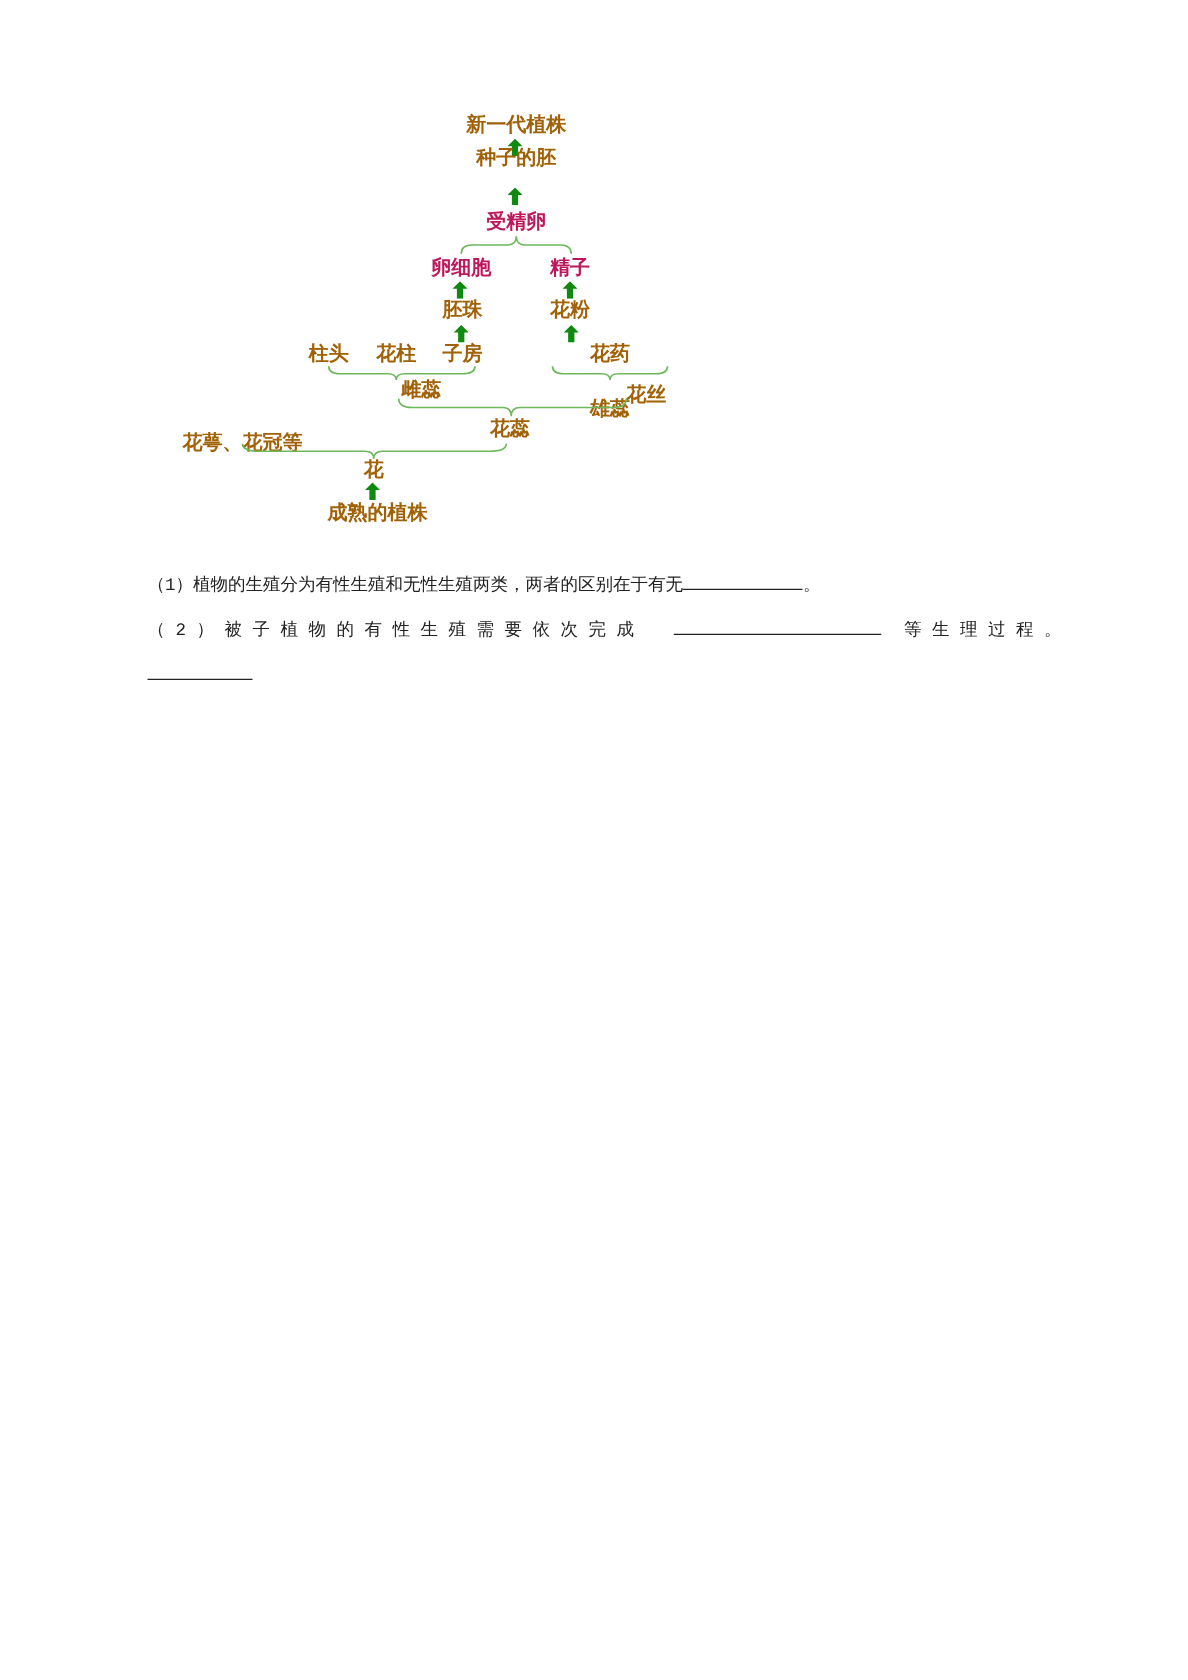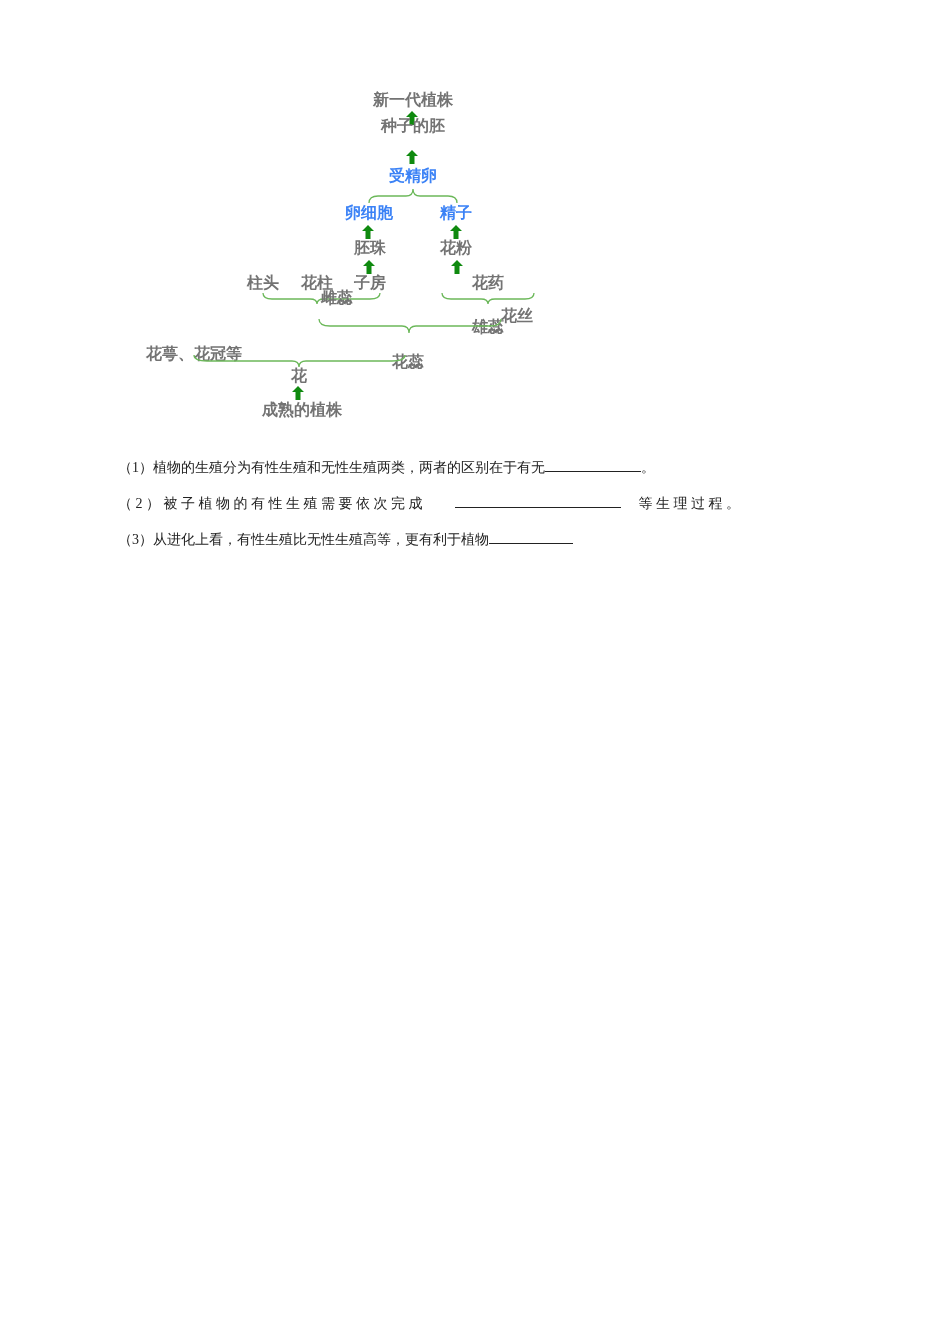"新一代植株" .lbl { color: #737373 -> #a16207 }
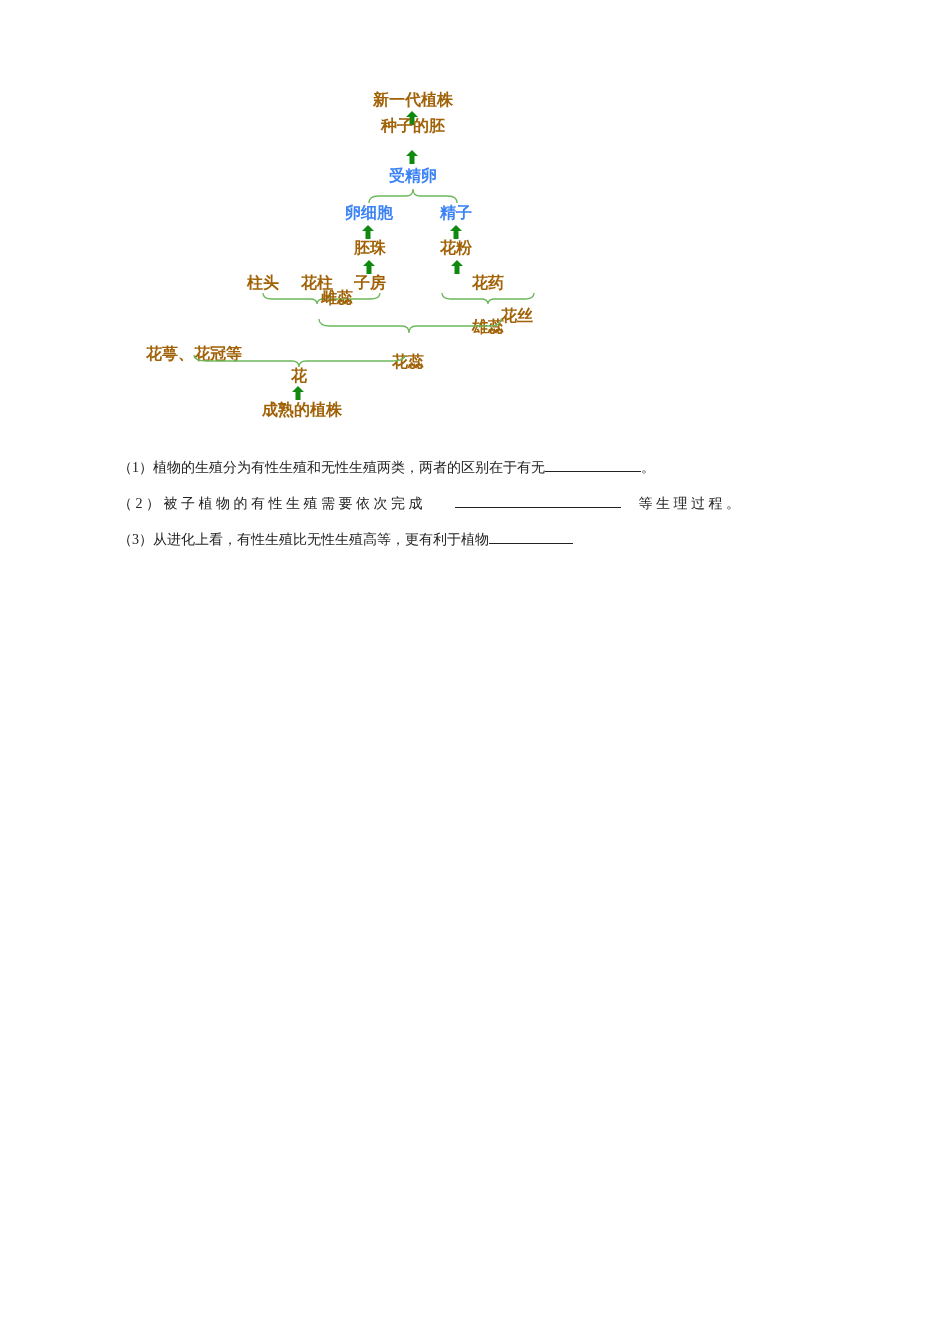"受精卵" .red { color: #3b82f6 -> #be185d; font-family: Liberation Mono, monospace -> none }
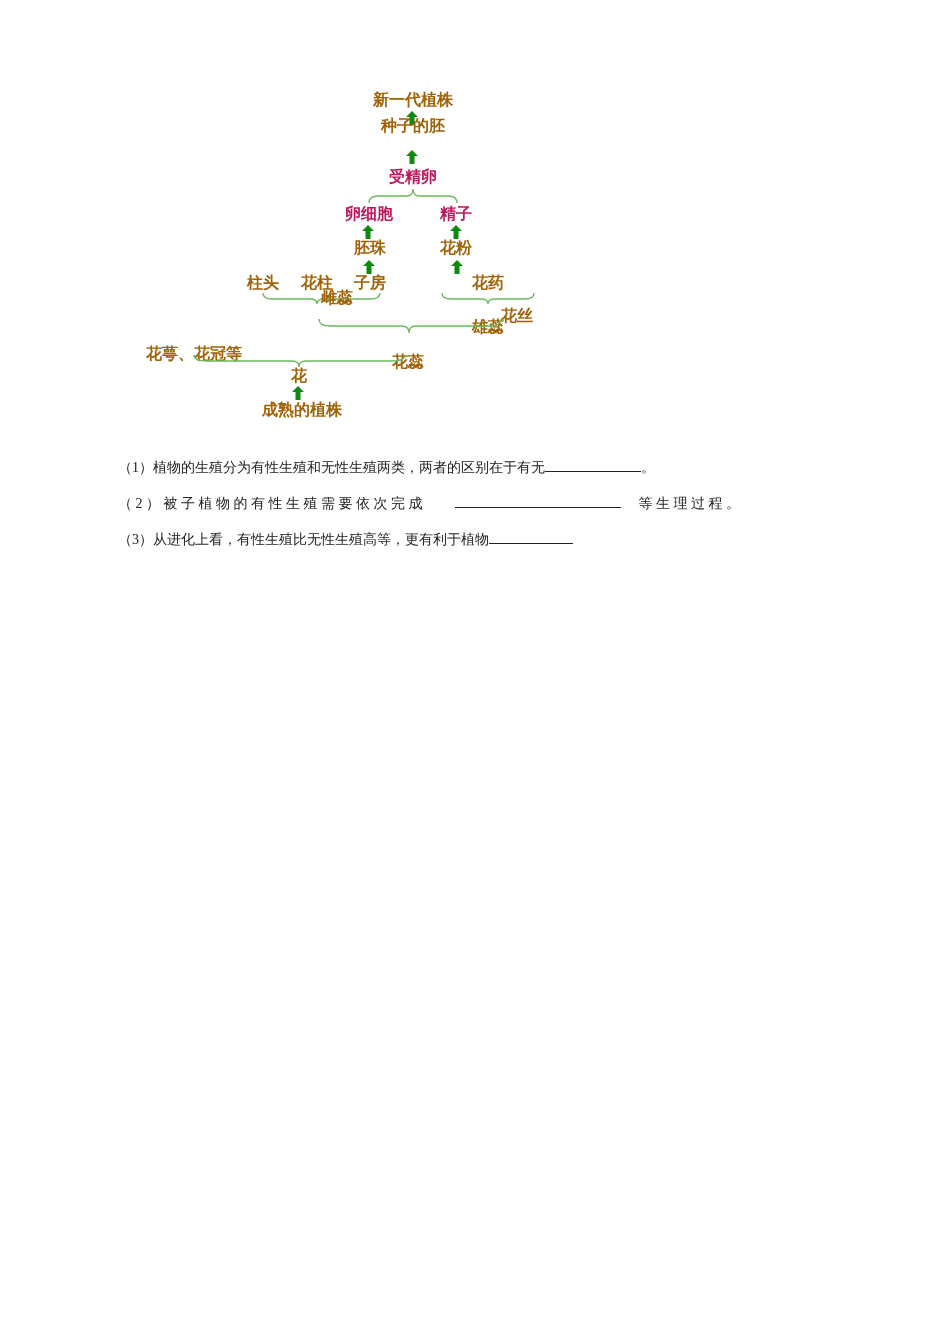"雌蕊" div.lbl { top: 288px -> 302px }
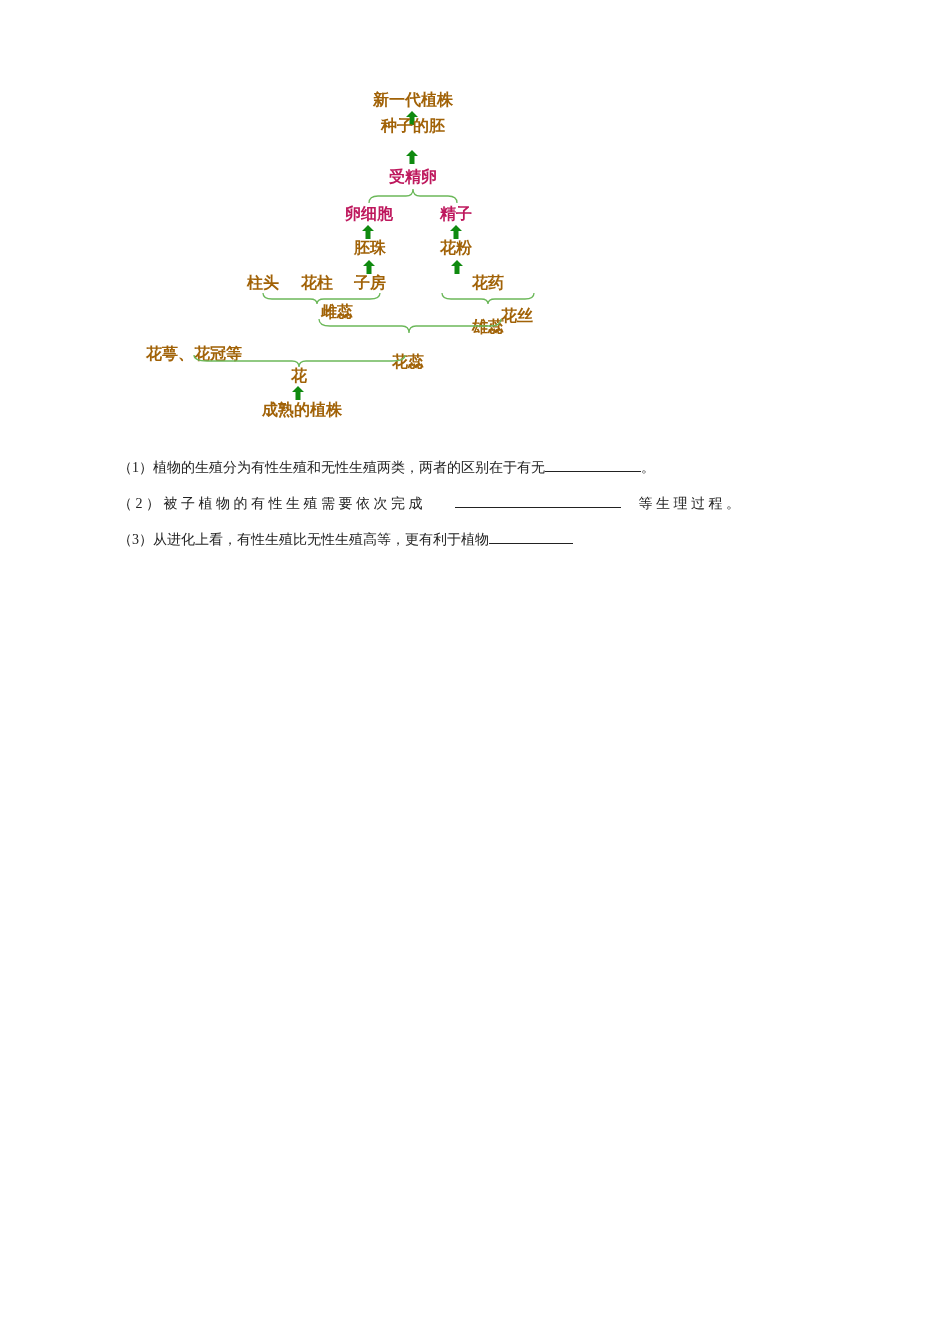"花蕊" div.lbl { font-family: none -> Liberation Mono, monospace; top: 352px -> 334px }
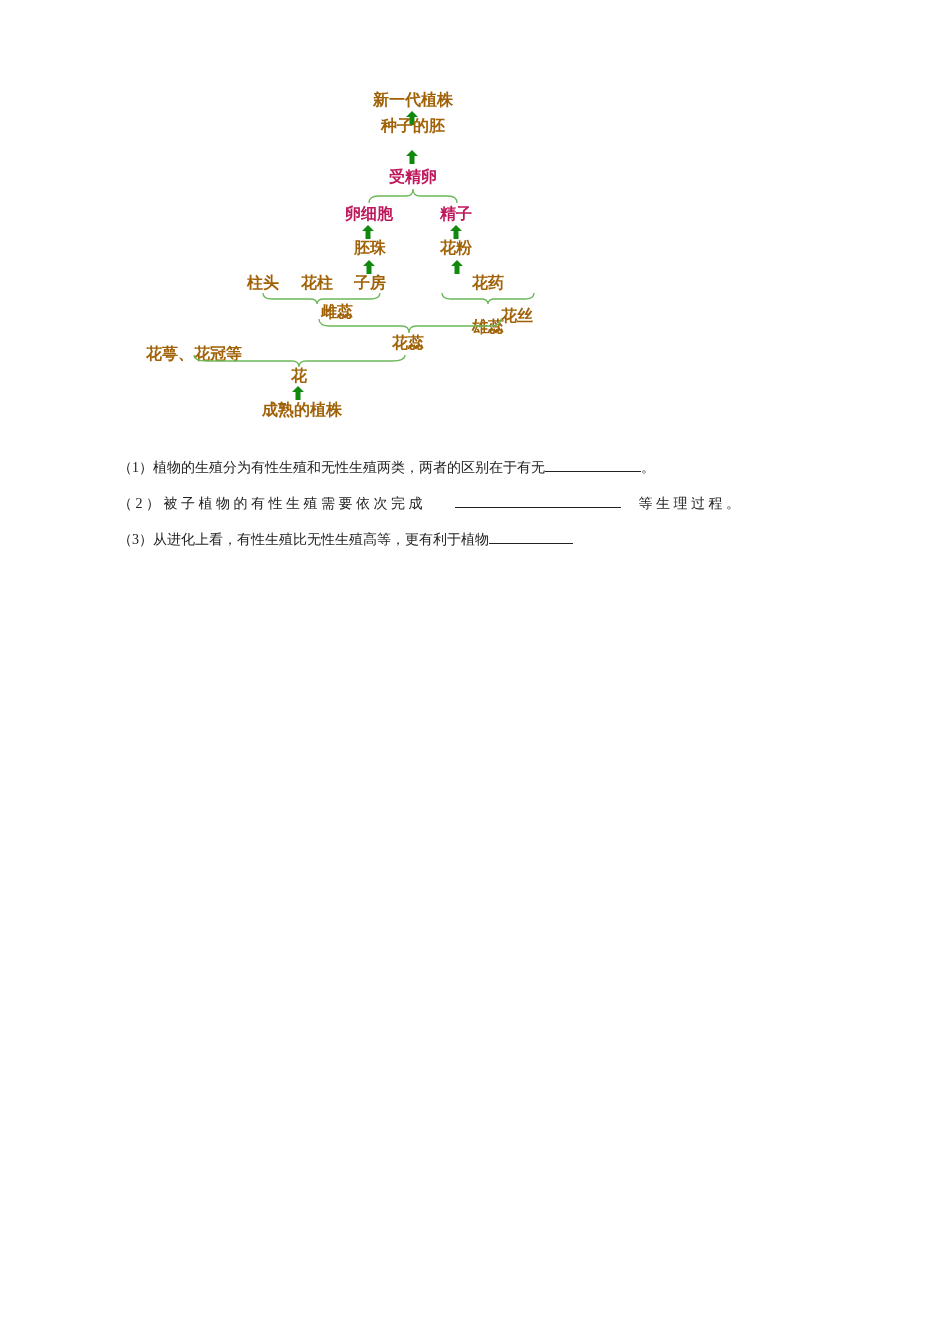"（1）植物的生殖分为有性生殖和无性生殖两类，两者的区别在于有无 。" .q { font-family: Liberation Serif, serif -> Liberation Mono, monospace }
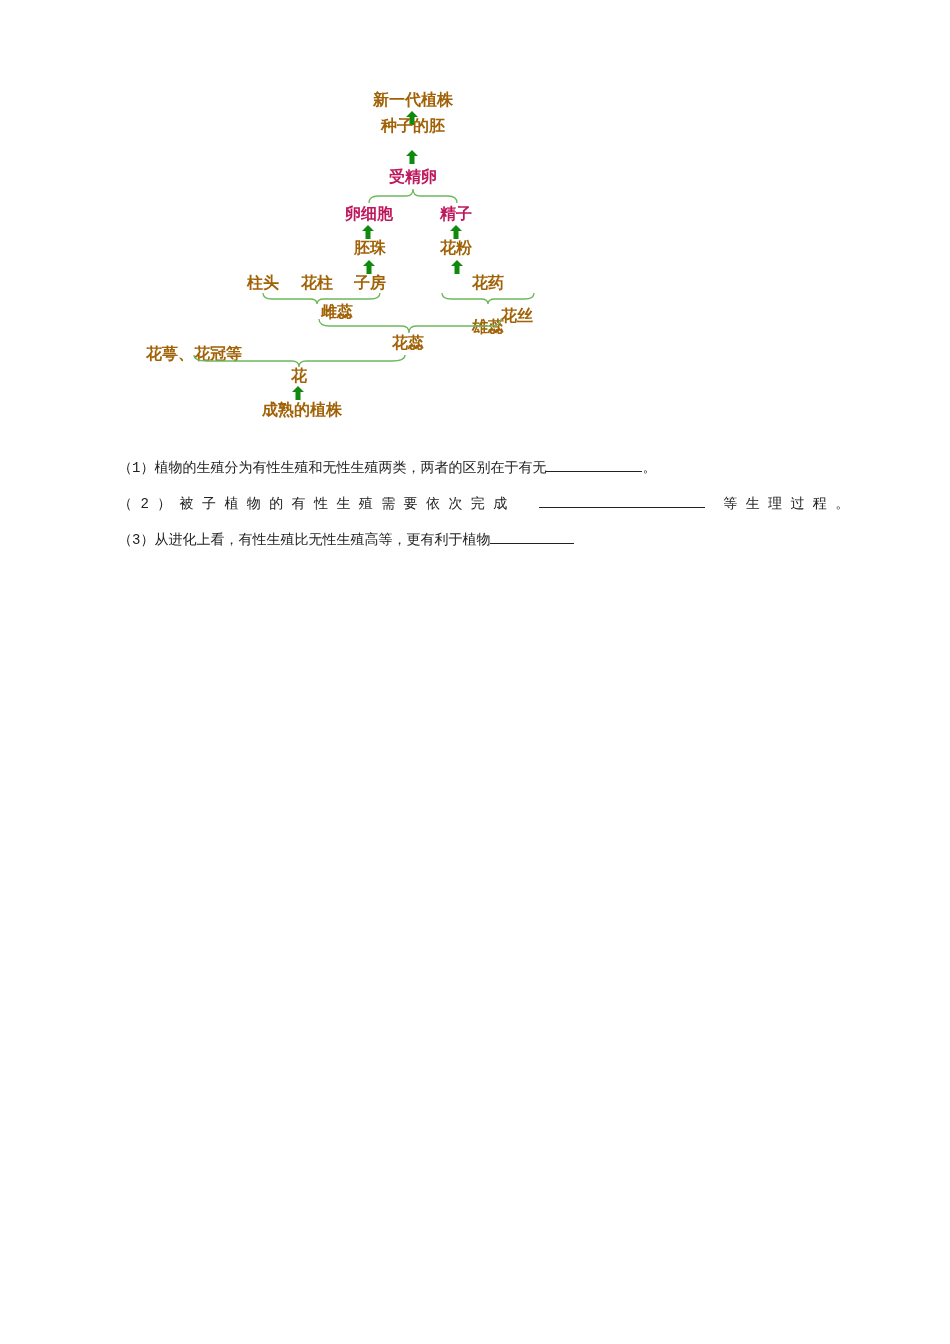"（3）从进化上看，有性生殖比无性生殖高等，更有利于植物" span { html: <span>（3）从进化上看，有性生殖比无性生殖高等，更有利于植物</span> -> none }
